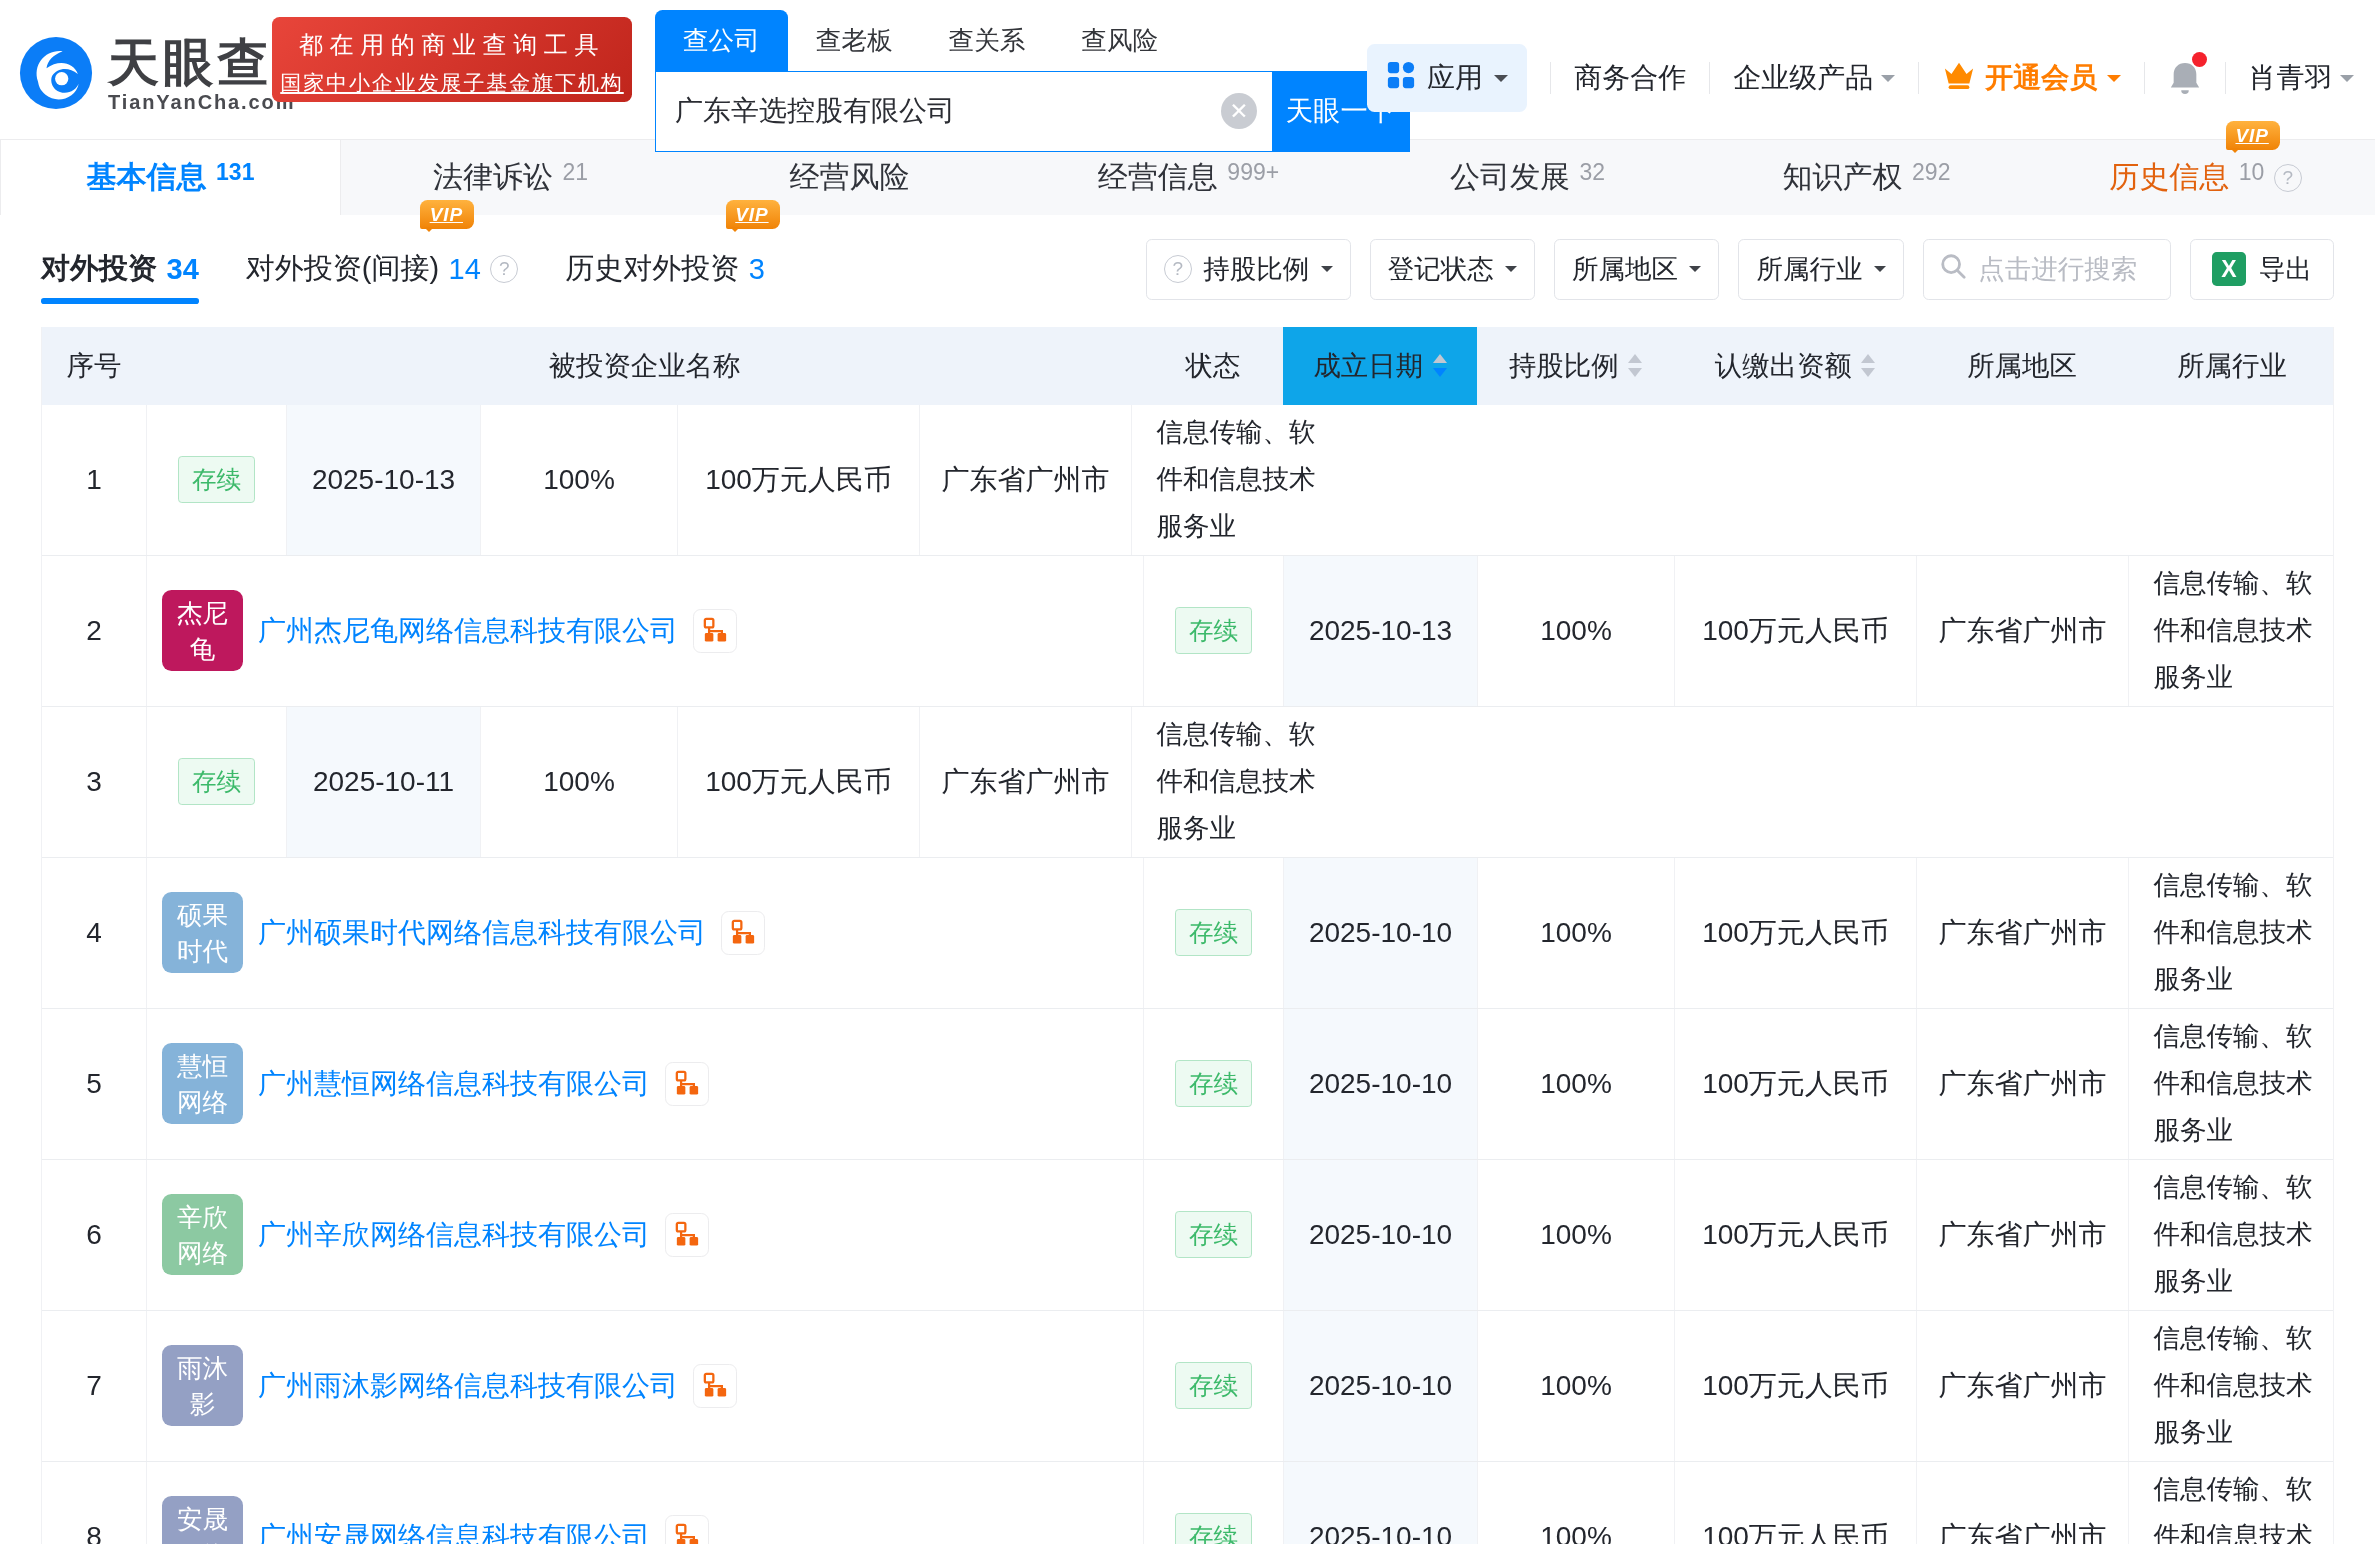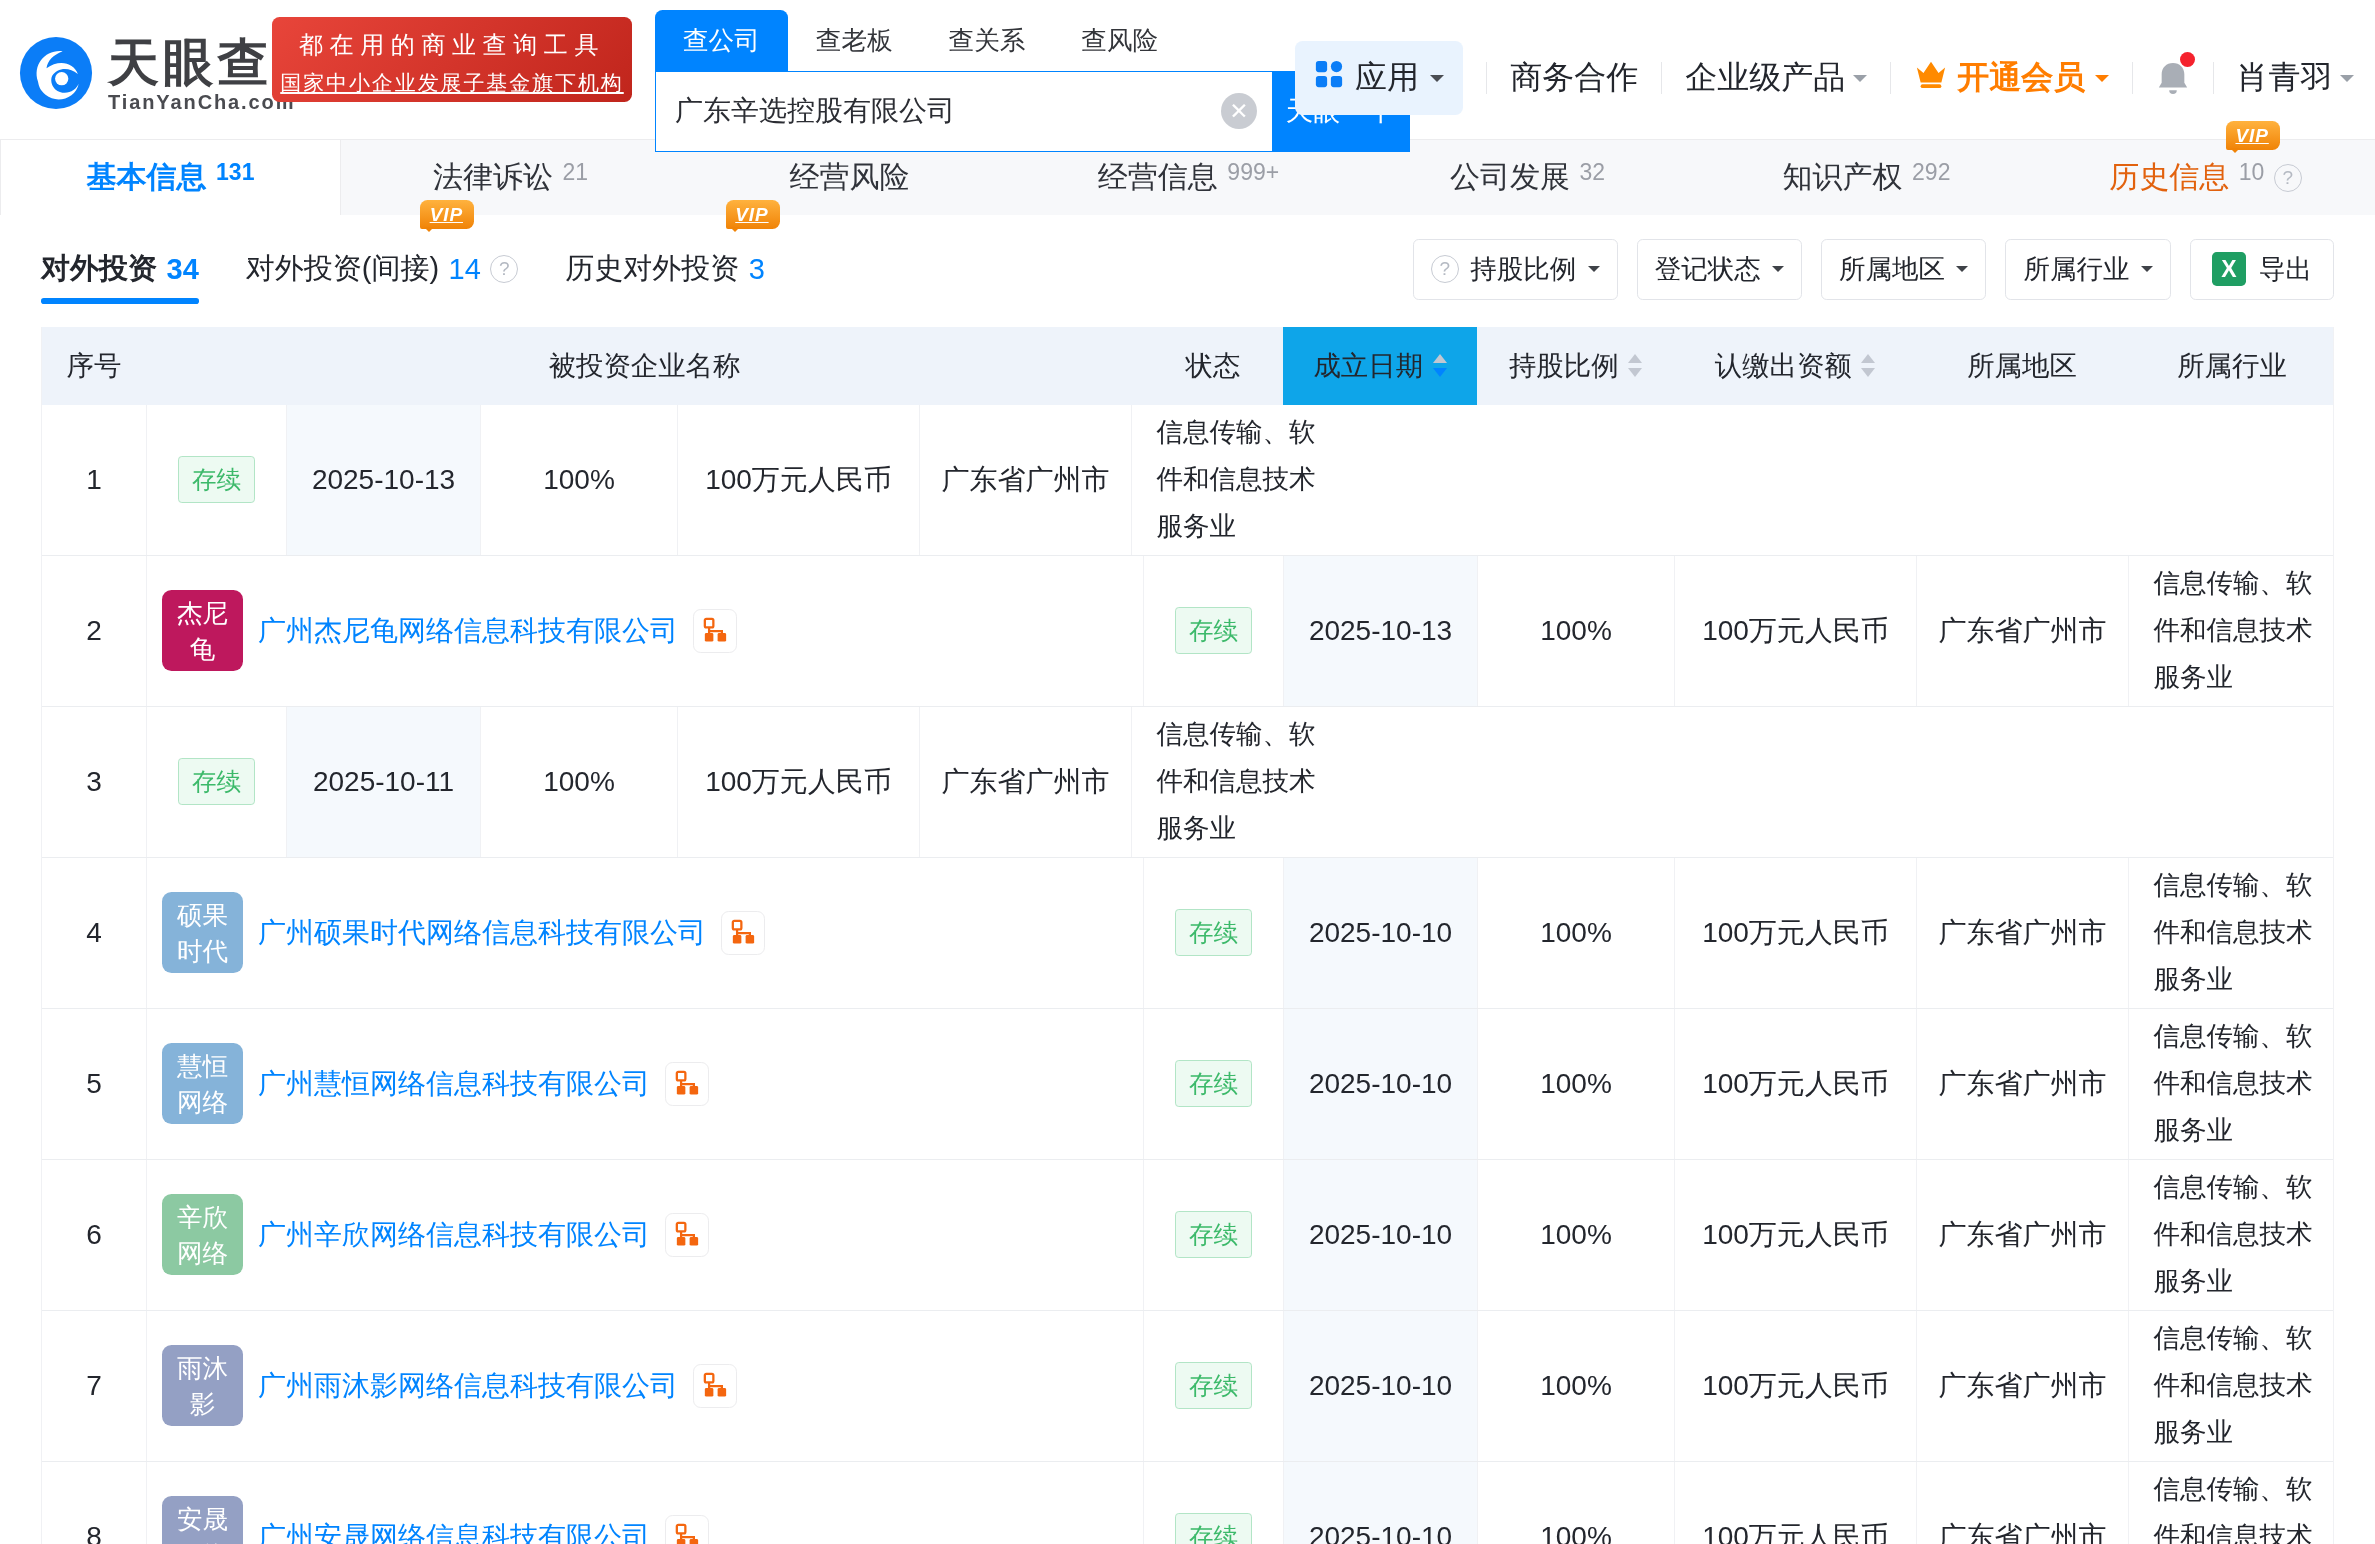"应用" .right-nav { font-size: 32px -> 28px }
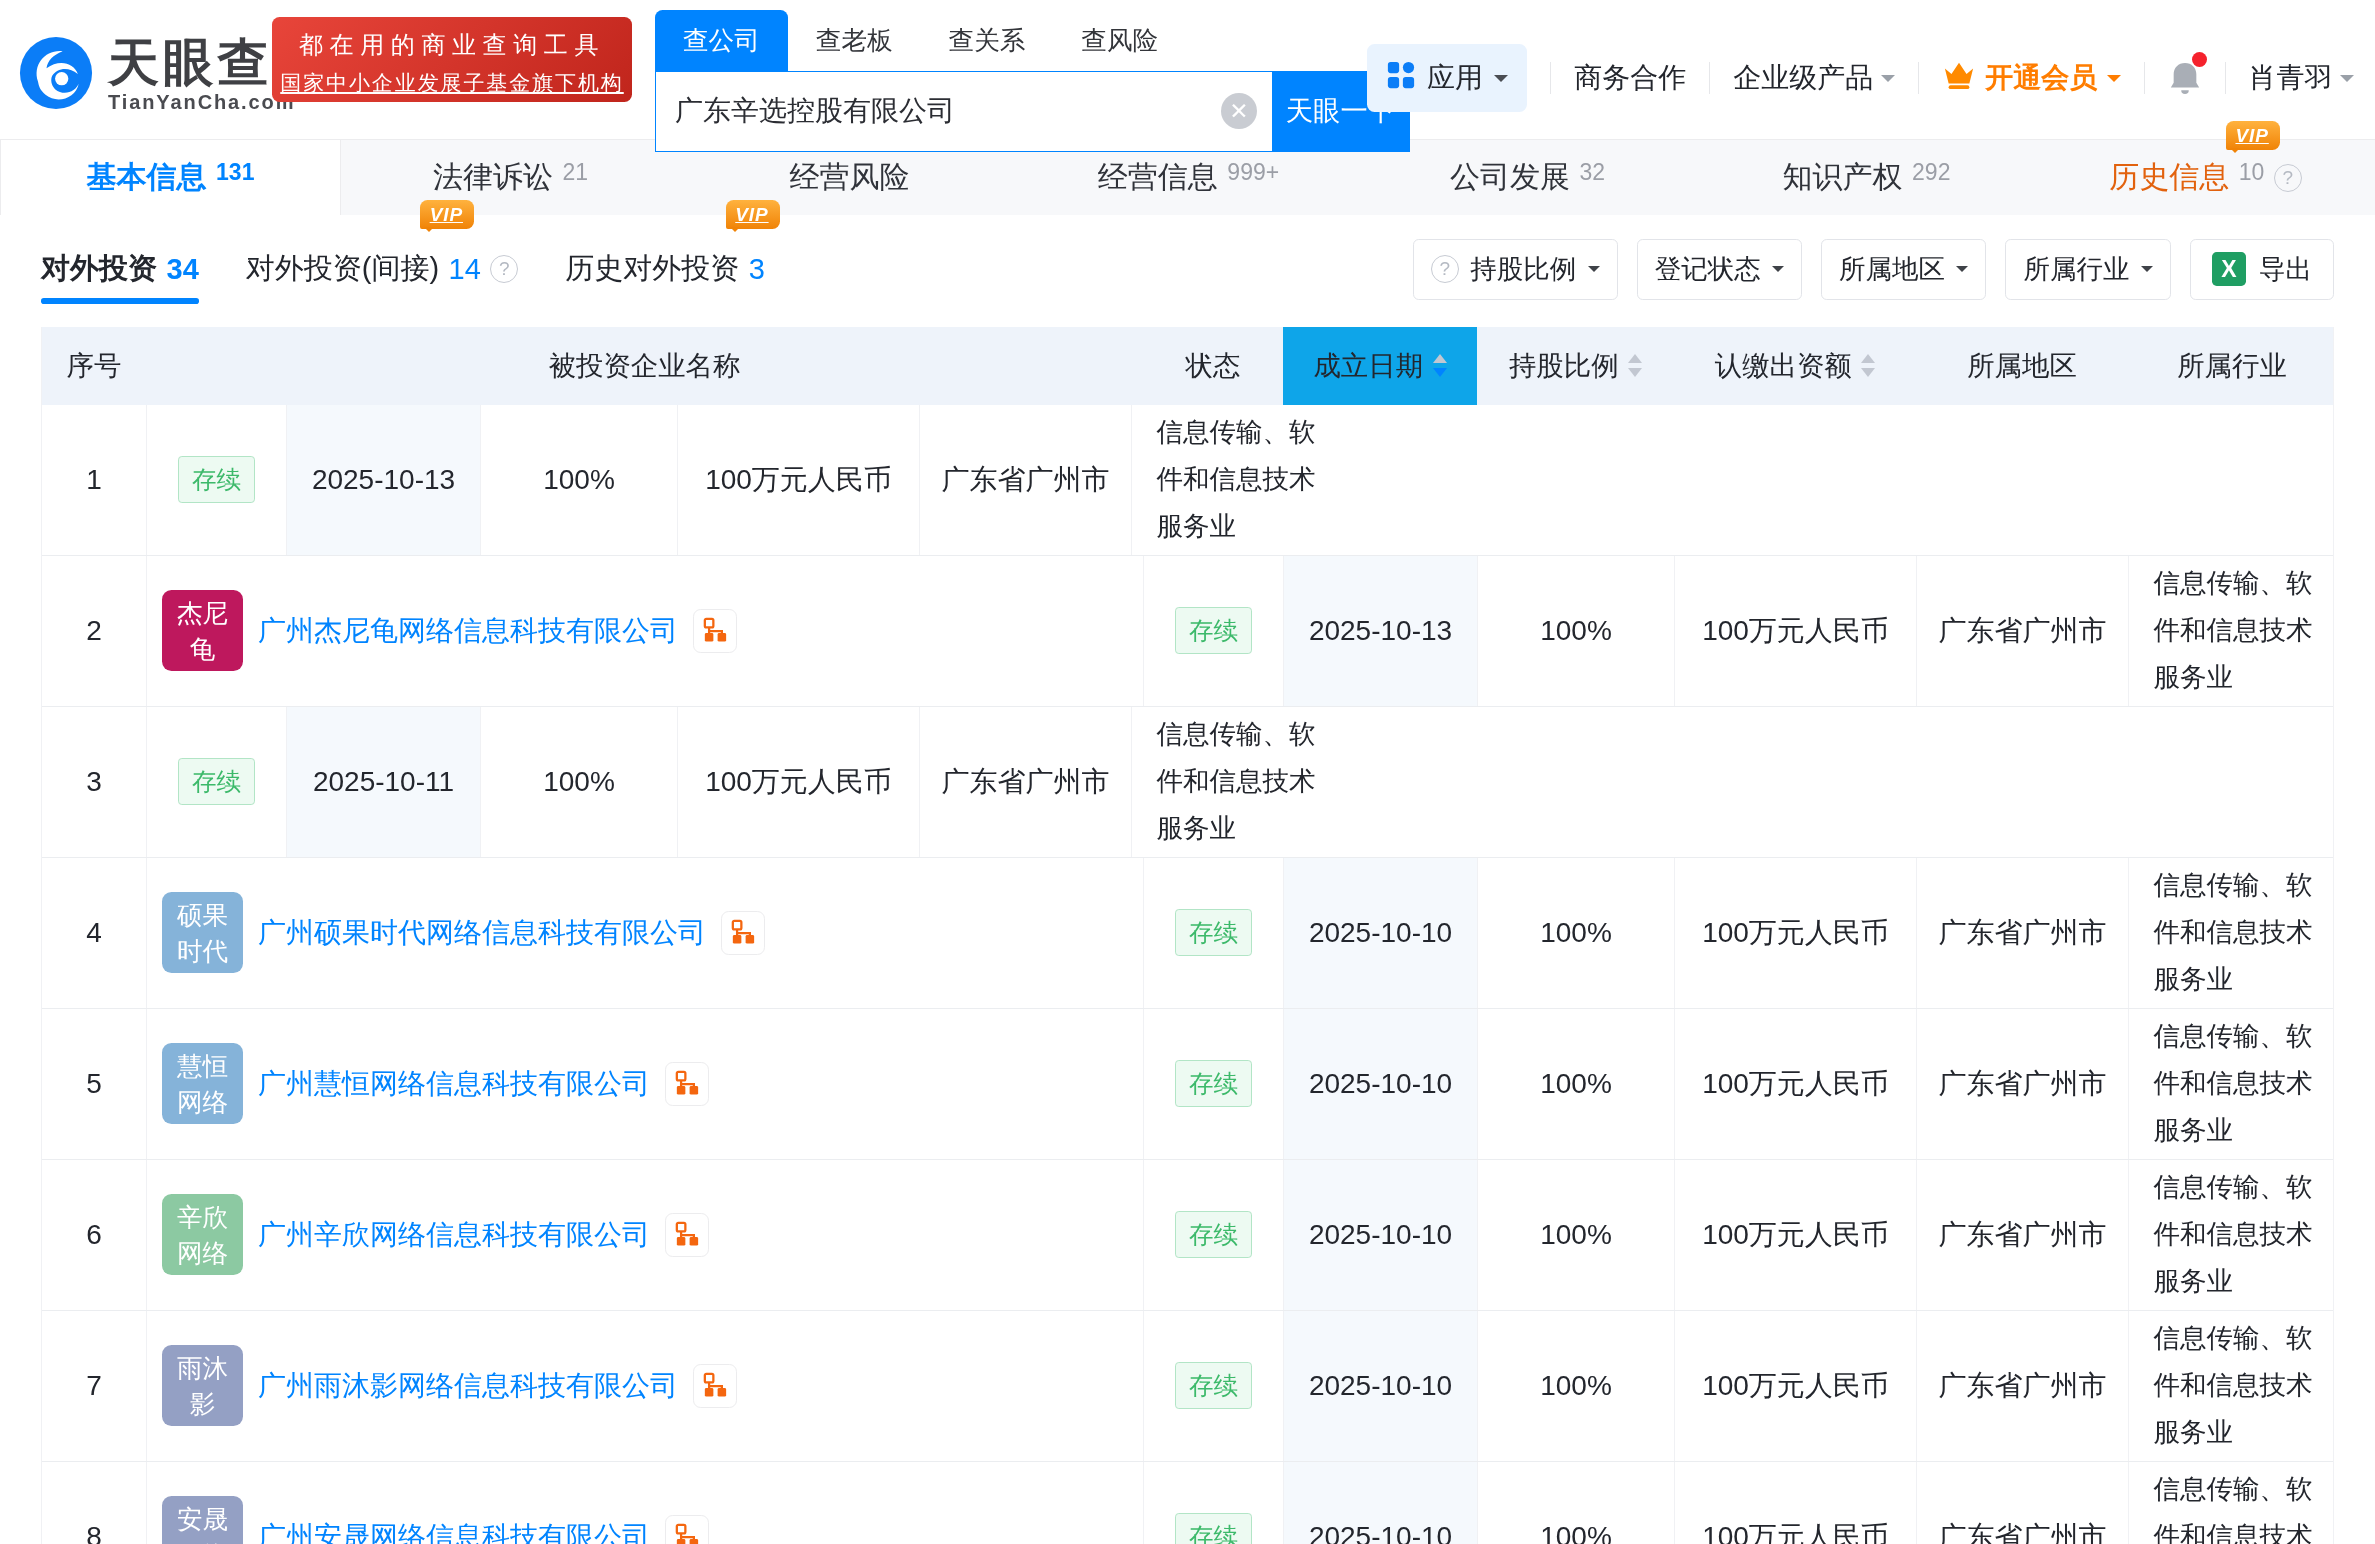"点击进行搜索" div.fsearch { html: none -> <div> <span> <svg> <circle></circle> <line></line> </svg> </span> <span>点击进行搜索</span> </div> }
